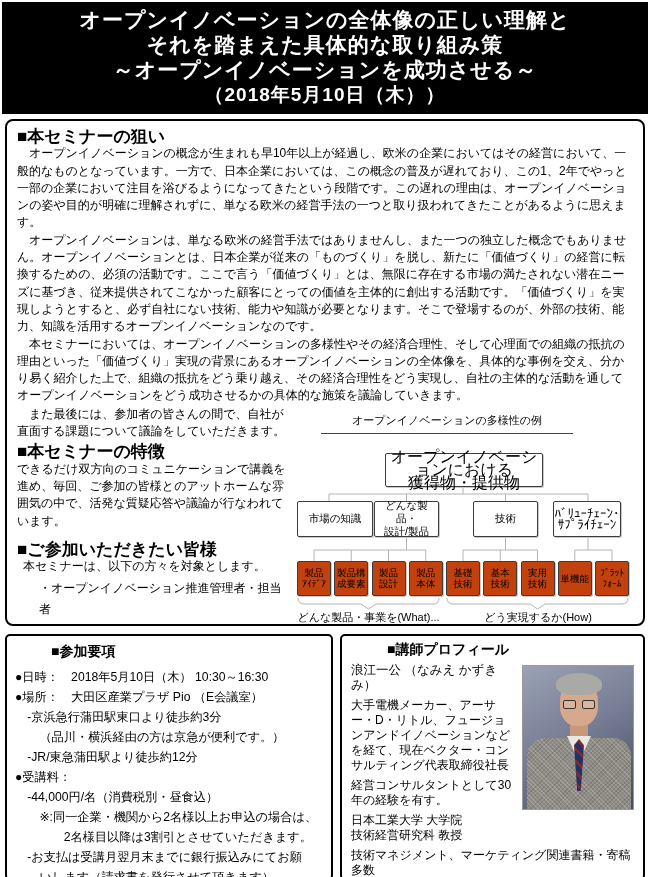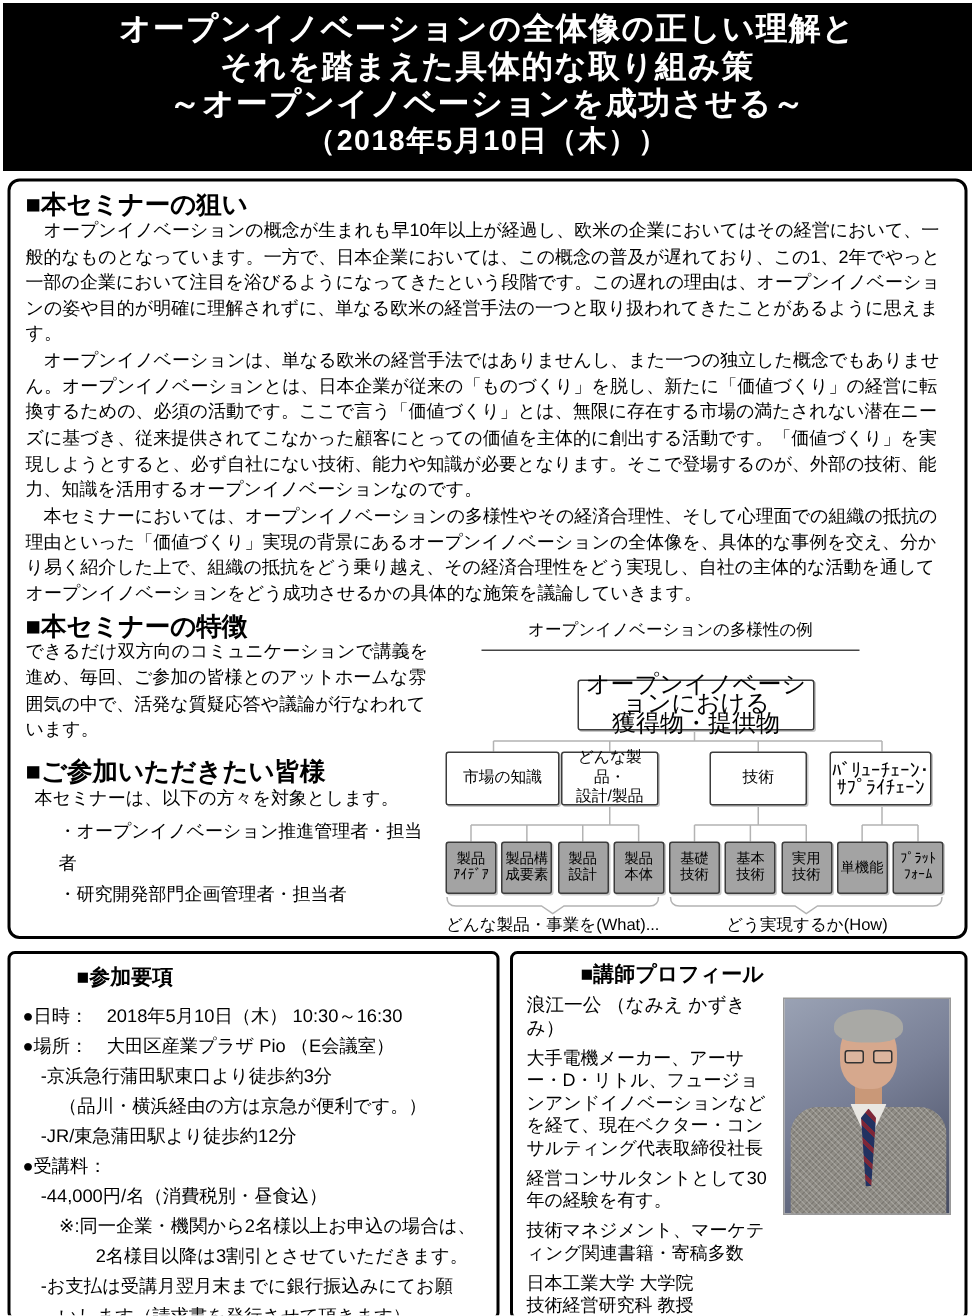"また最後には、参加者の皆さんの間で、自社が直面する課題について議論をしていただき" div.para { html: none -> <div> また最後には、参加者の皆さんの間で、自社が直面する課題について議論をしていただきます。</div> }
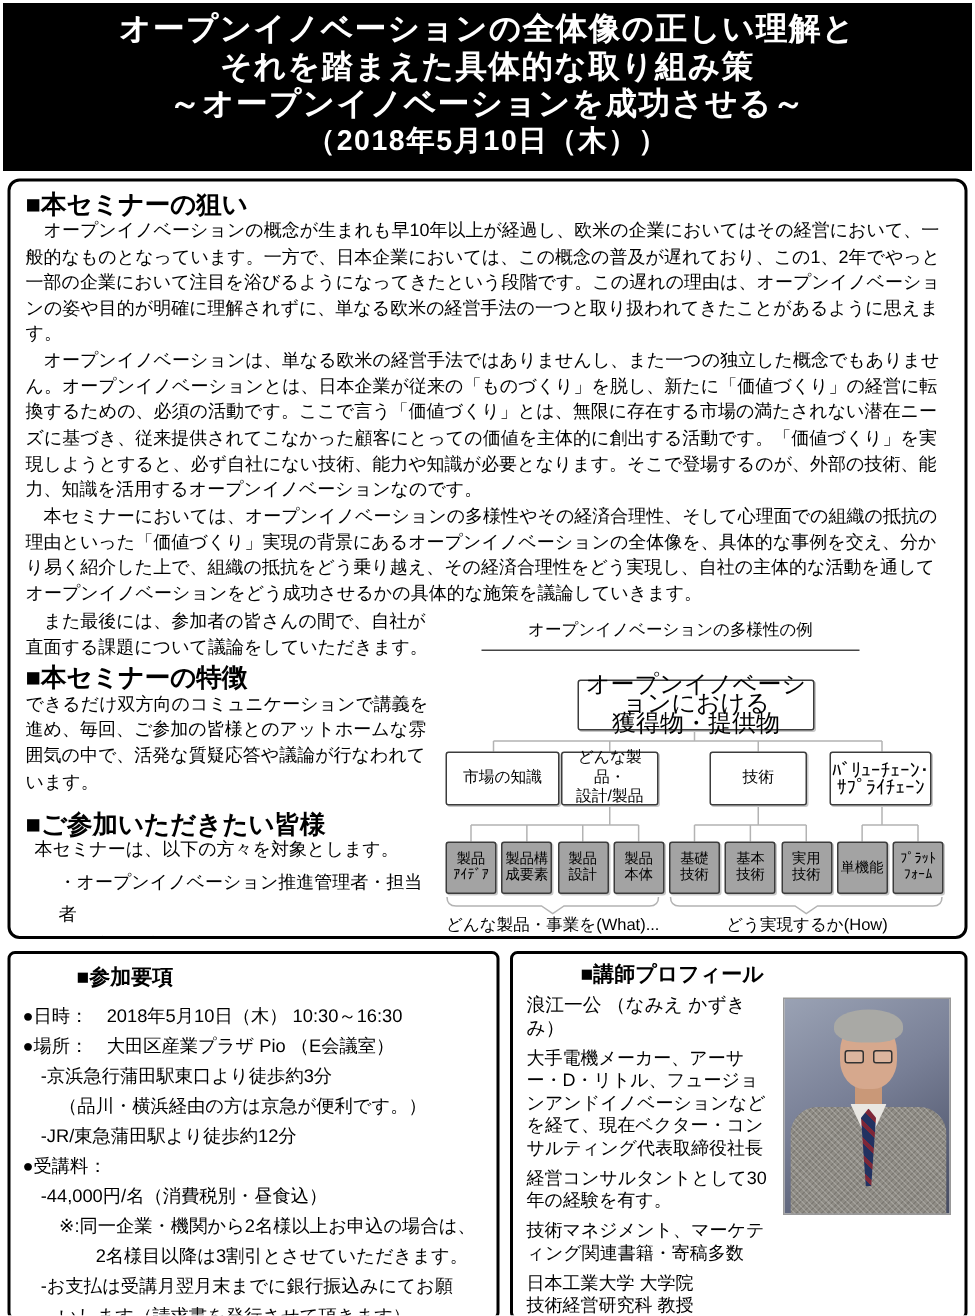"製品" .l3-row div { background: #a3a3a3 -> #c2410c }
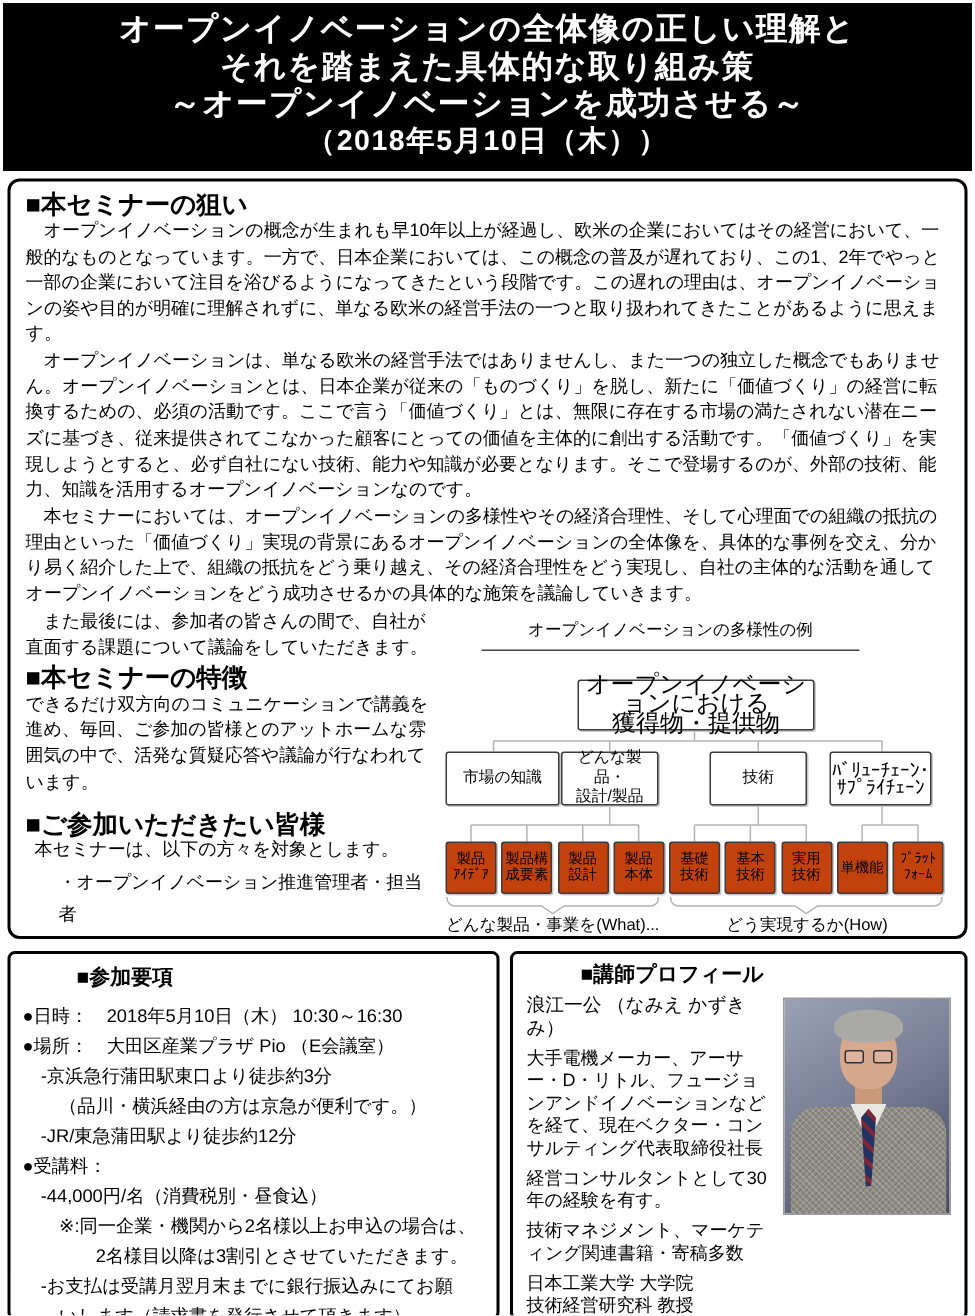"技術マネジメント、マーケティング関連書籍・寄稿多数" div.p { order: before "日本工業大学 大学院" -> after "日本工業大学 大学院" }
